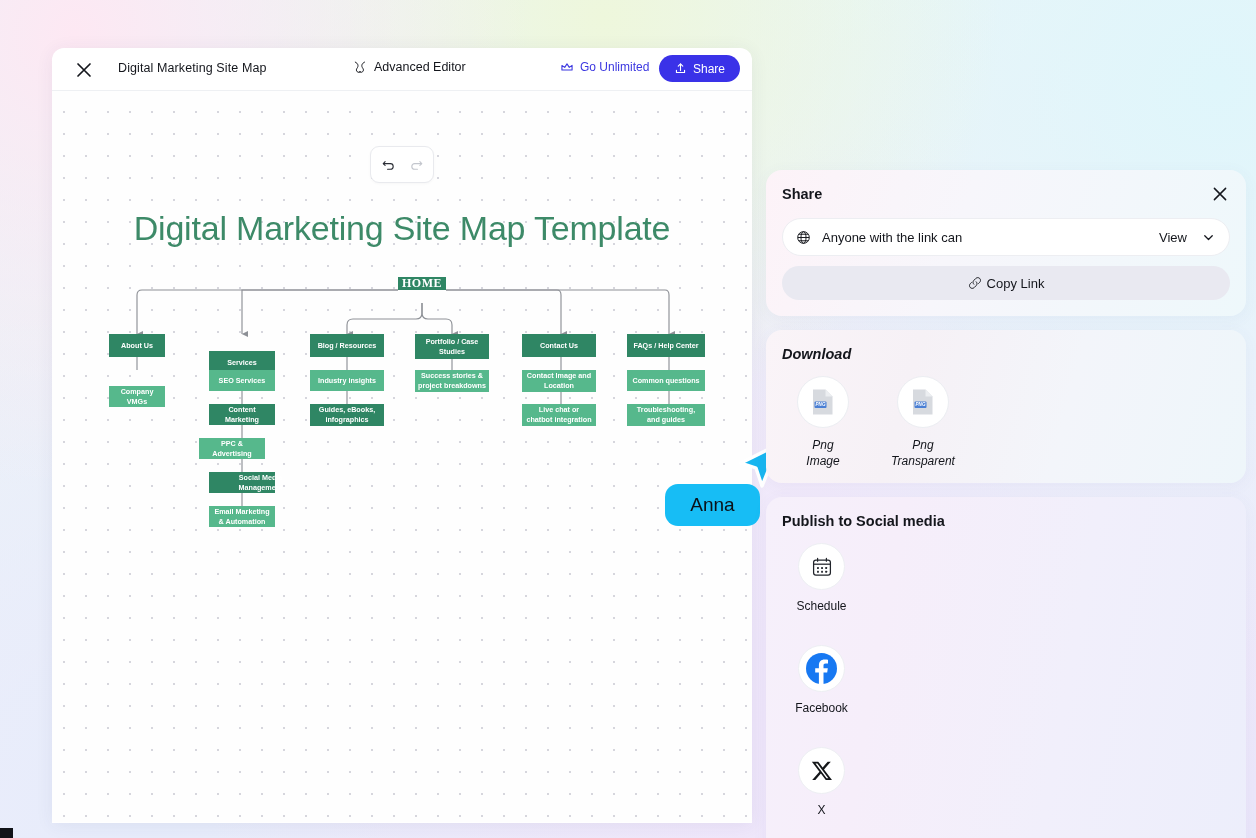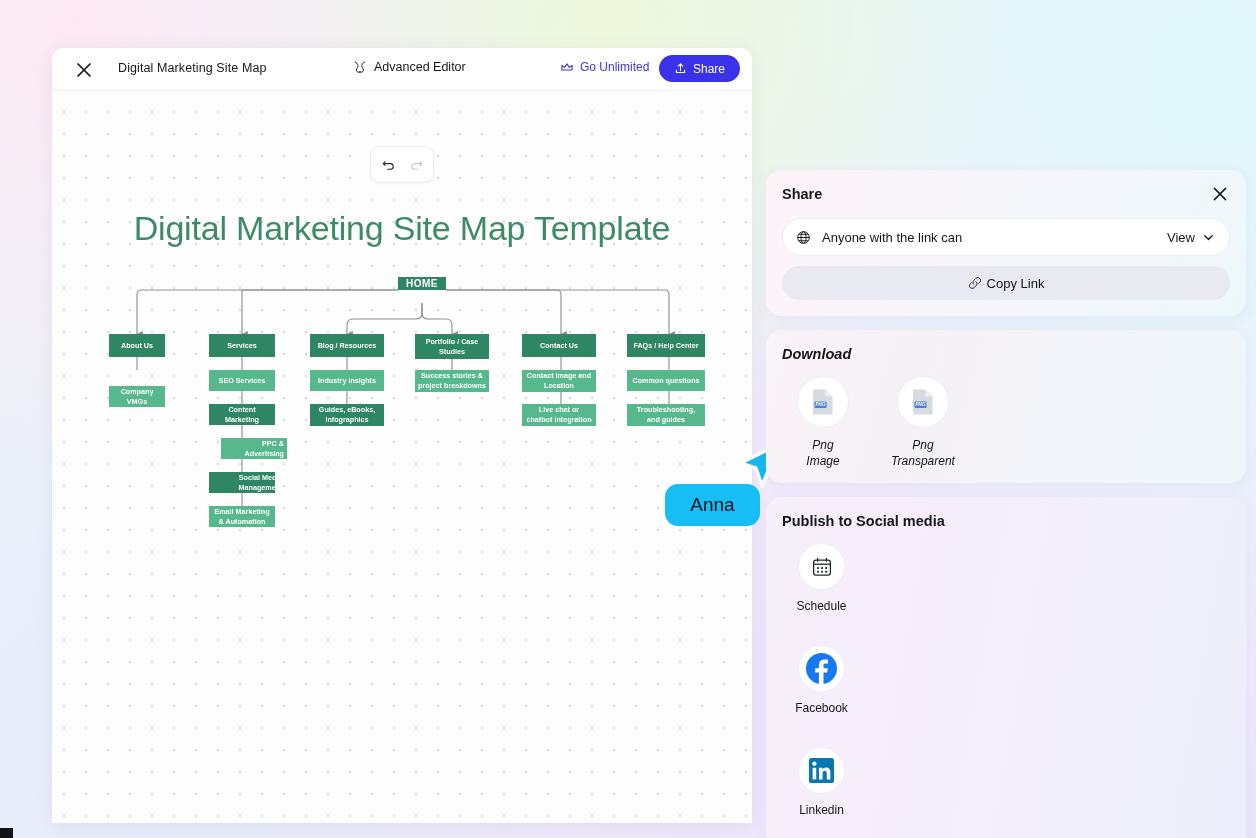"View" .link-perm { margin-right: 7px -> 15px }
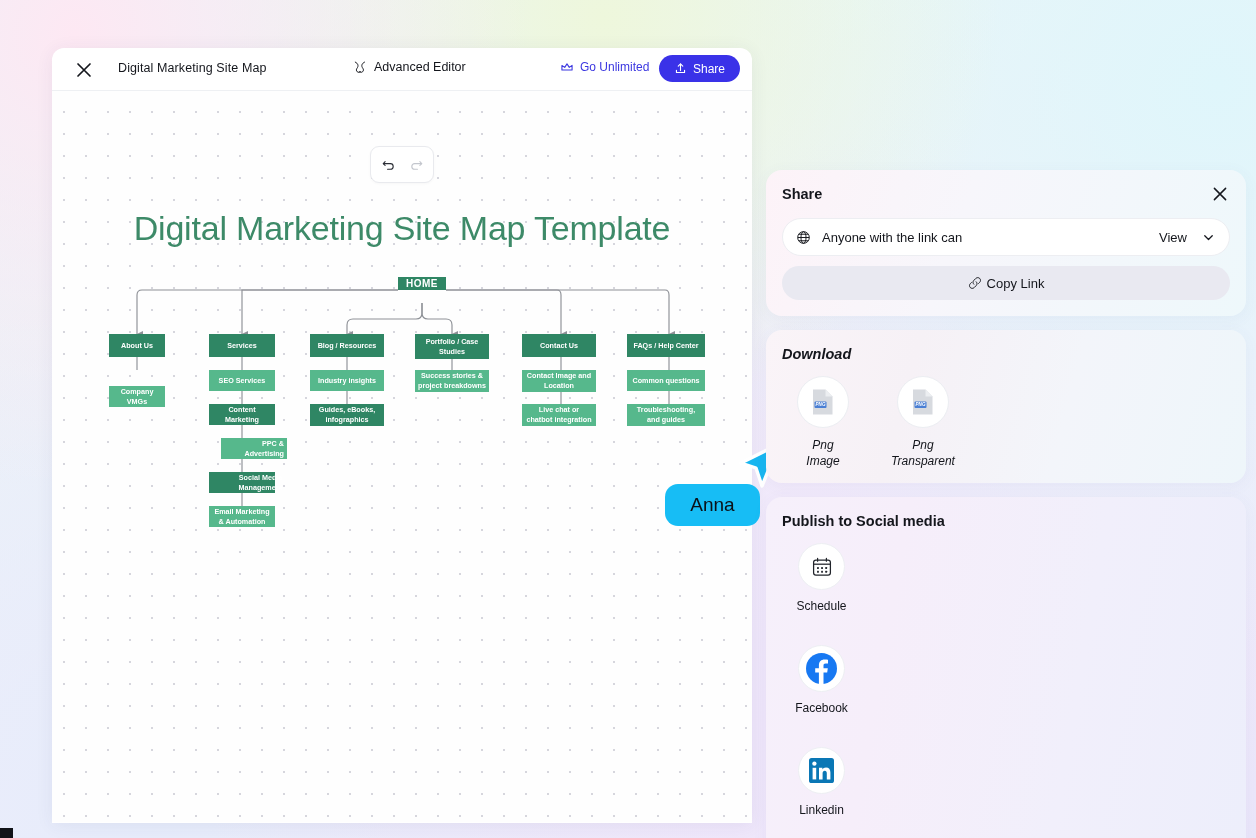"HOME" .node.root { font-family: none -> Liberation Serif, serif; font-size: 10px -> 12px }
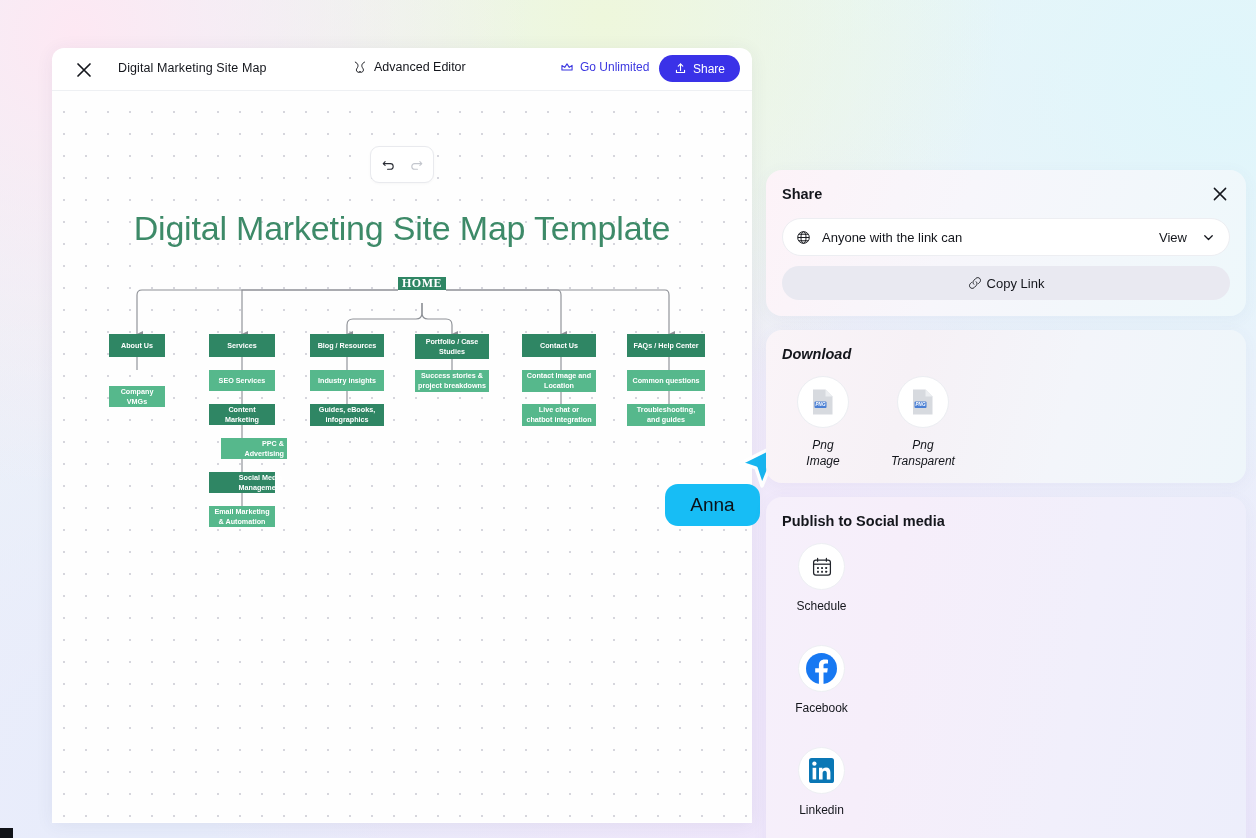"Services" div.node { top: 243px -> 260px }
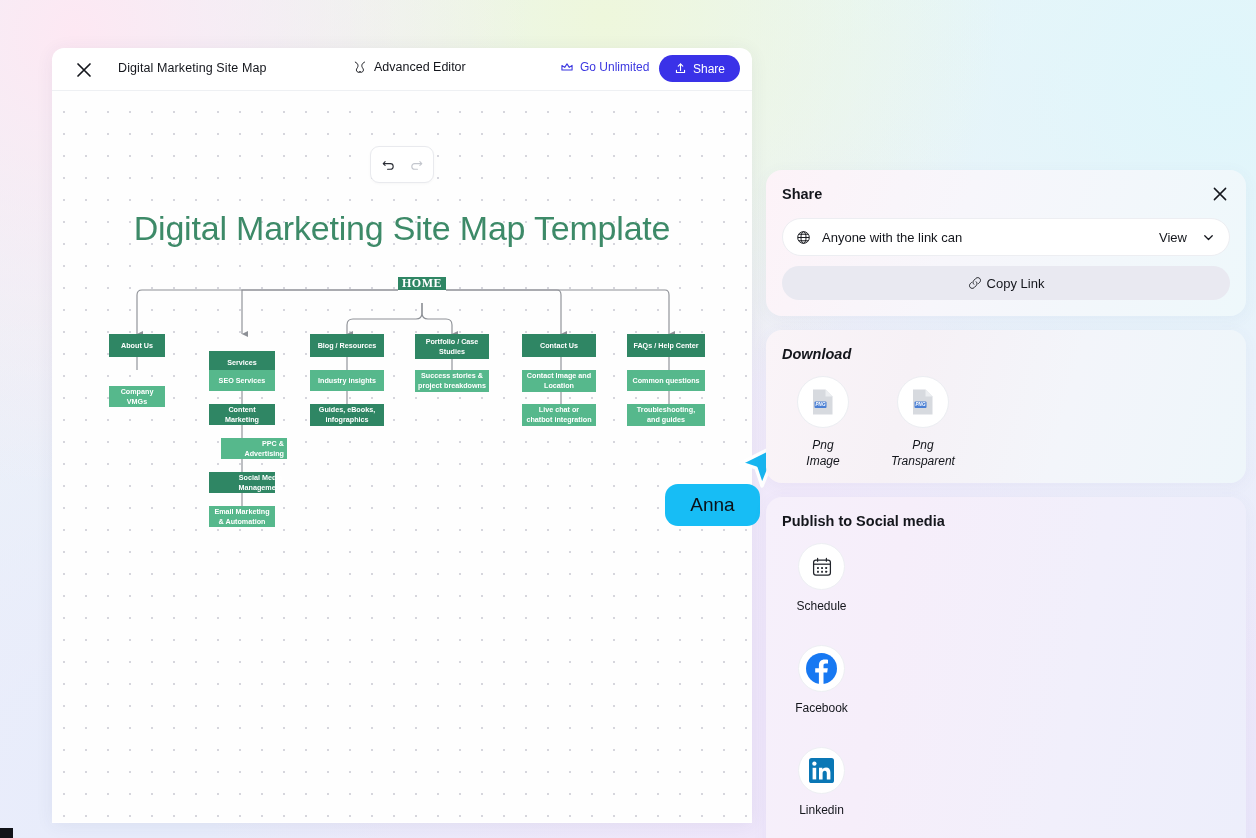"PPC & Advertising" div.node { left: 169px -> 147px; text-align: right -> none }
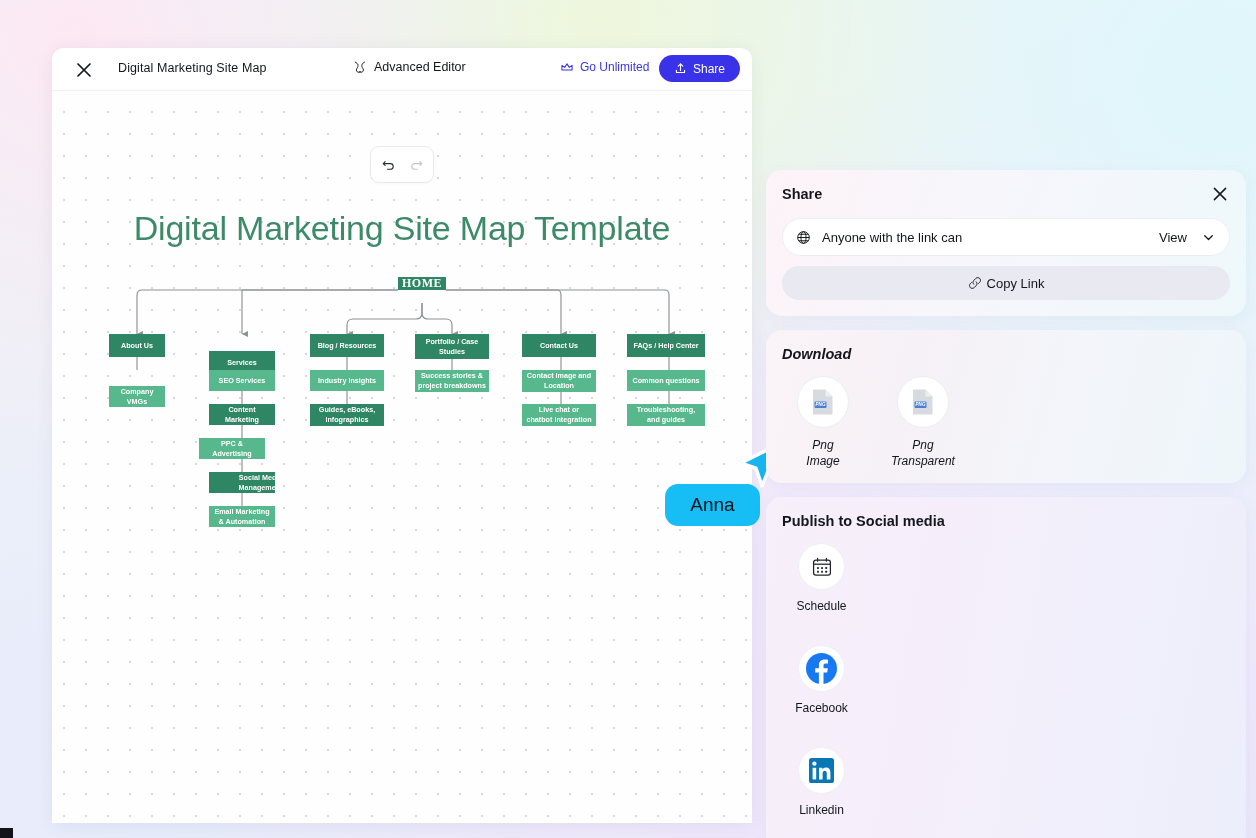"Linkedin" div.social-tile { html: <div> <div> <svg> <rect></rect> <rect></rect> <circle></circle> <path></path> </svg> </div> <div>Linkedin</div> </div> -> none }
